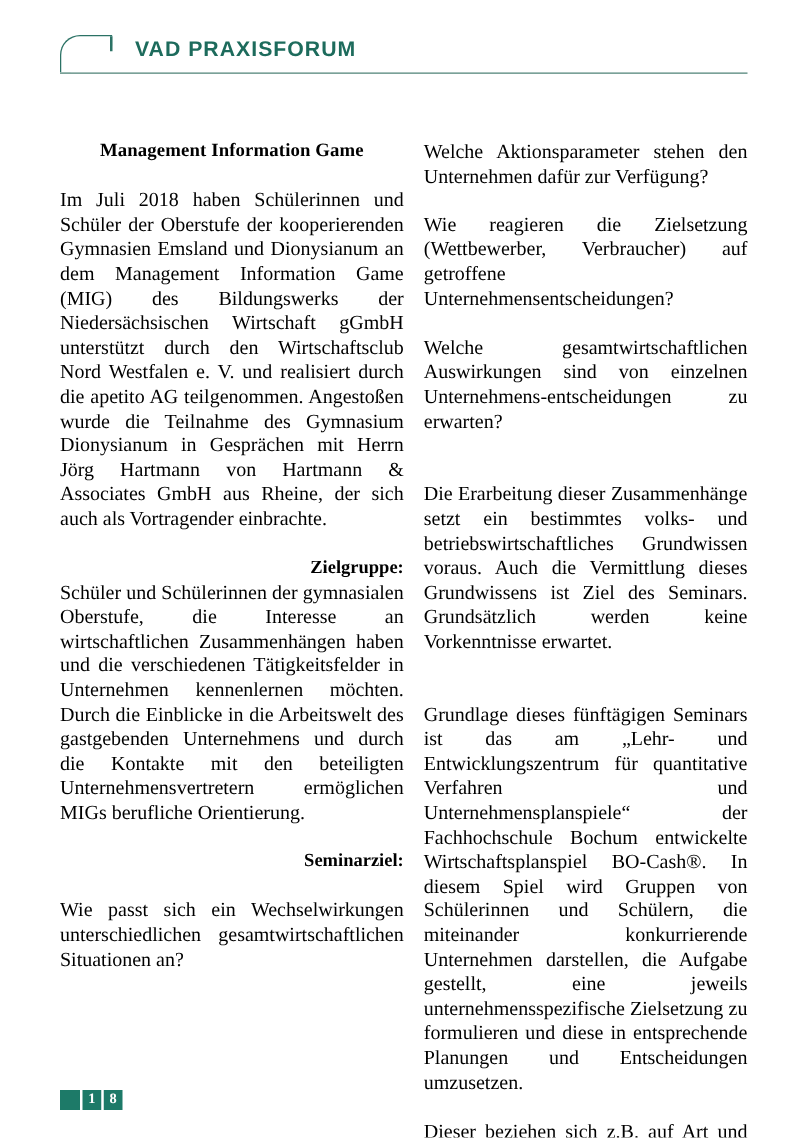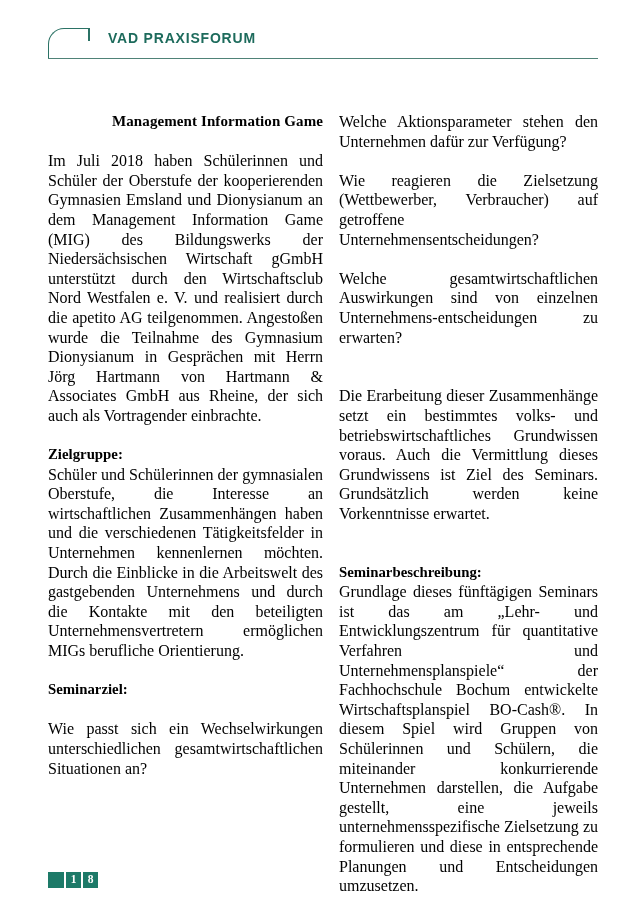"VAD PRAXISFORUM" .header-title { font-size: 14px -> 17px }
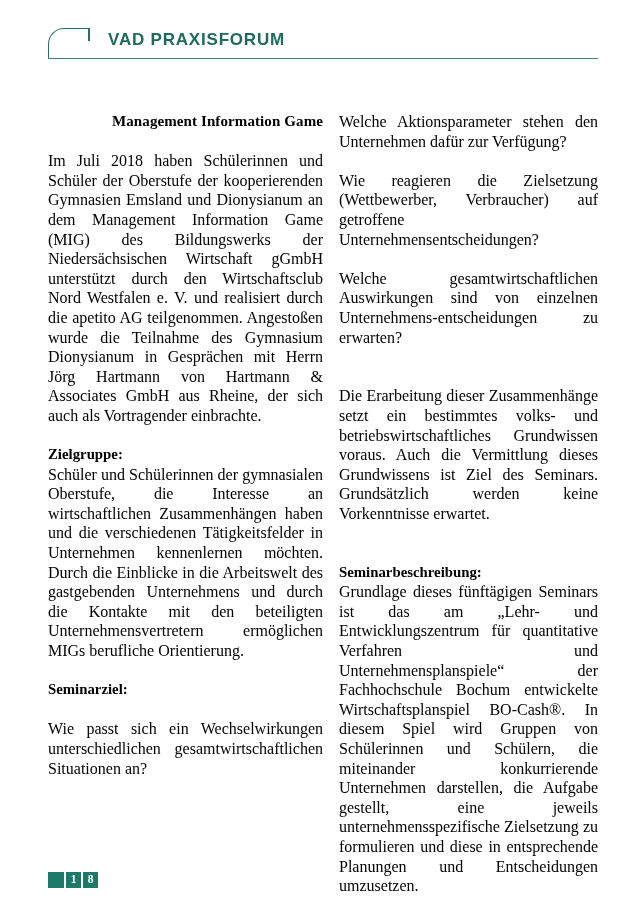"Management Information Game" .title { text-align: right -> center }
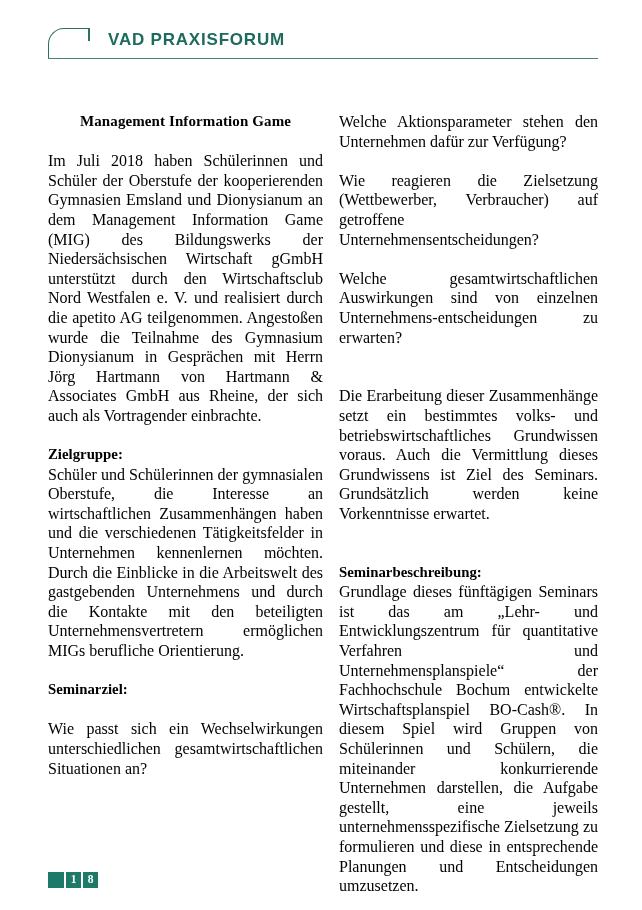"Zielgruppe:" .heading { text-align: left -> right }
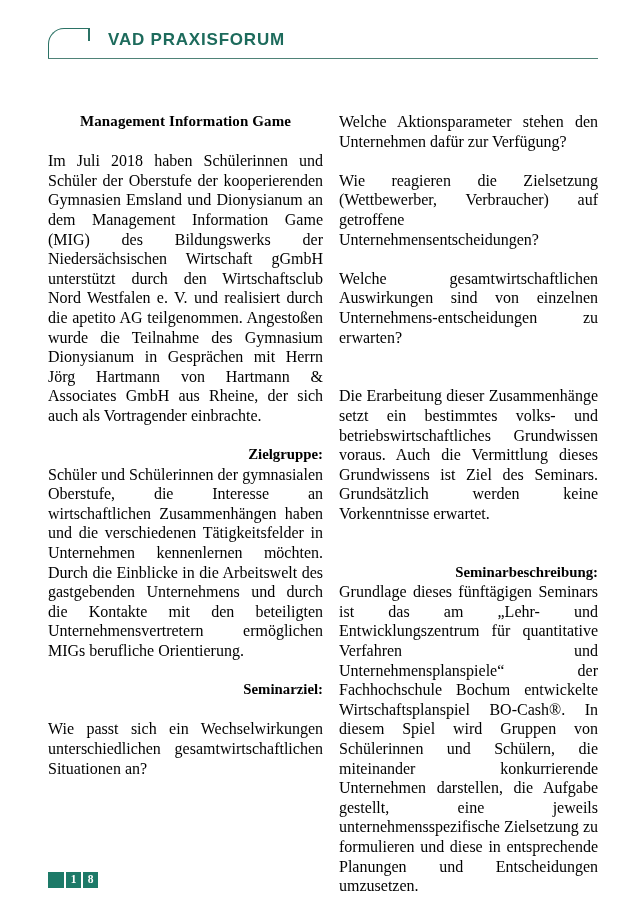"Seminarbeschreibung:" div.heading { html: <div>Seminarbeschreibung:</div> -> none }
